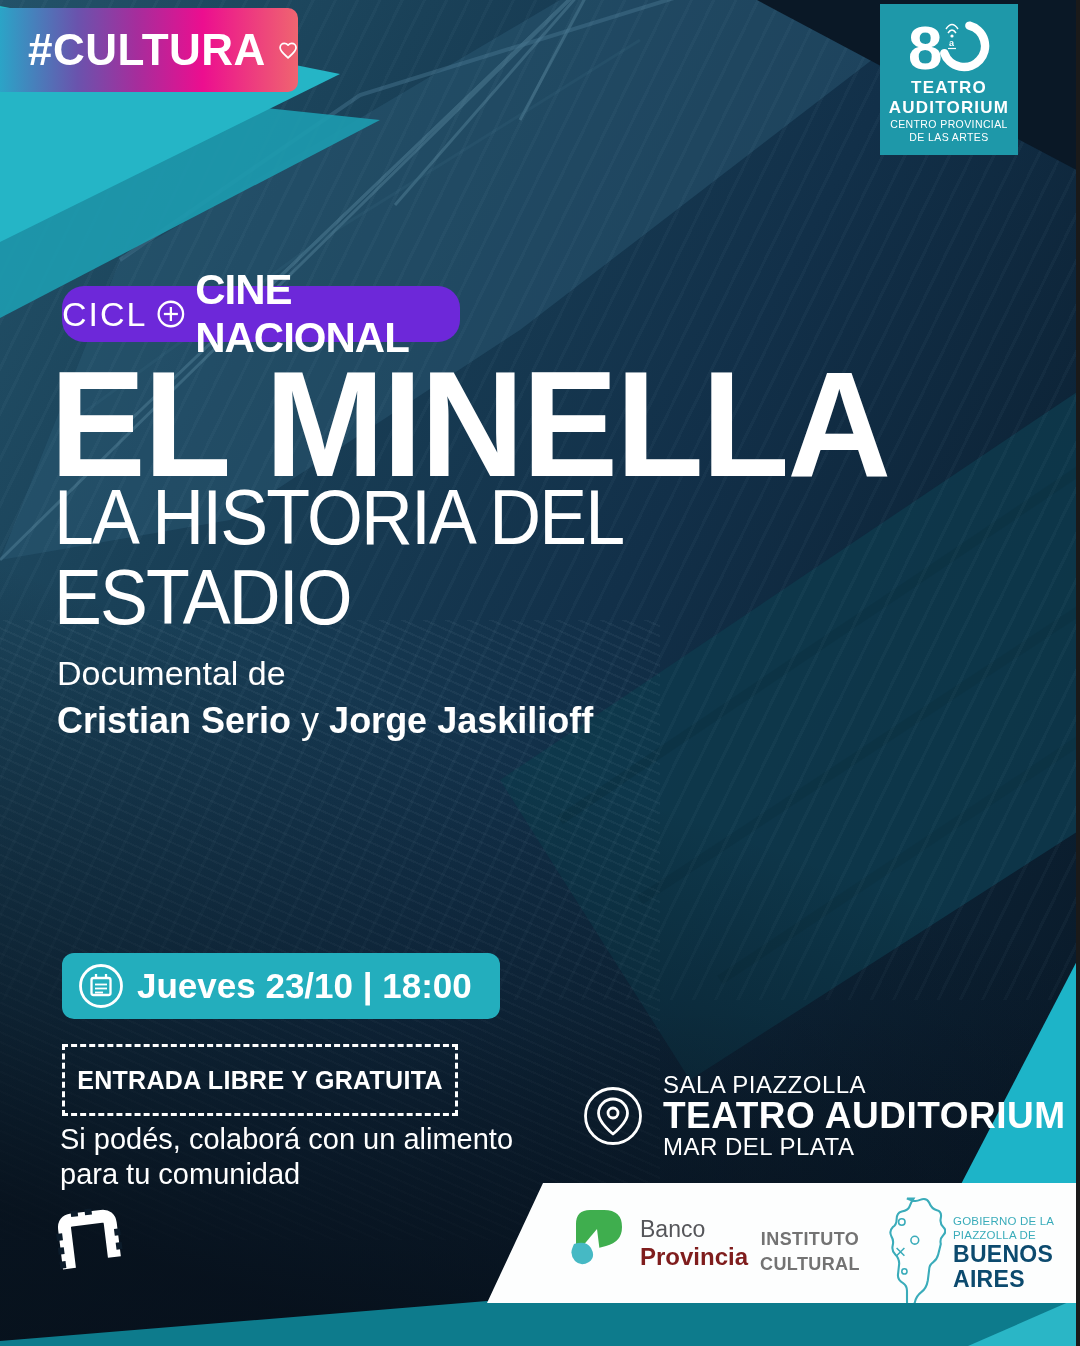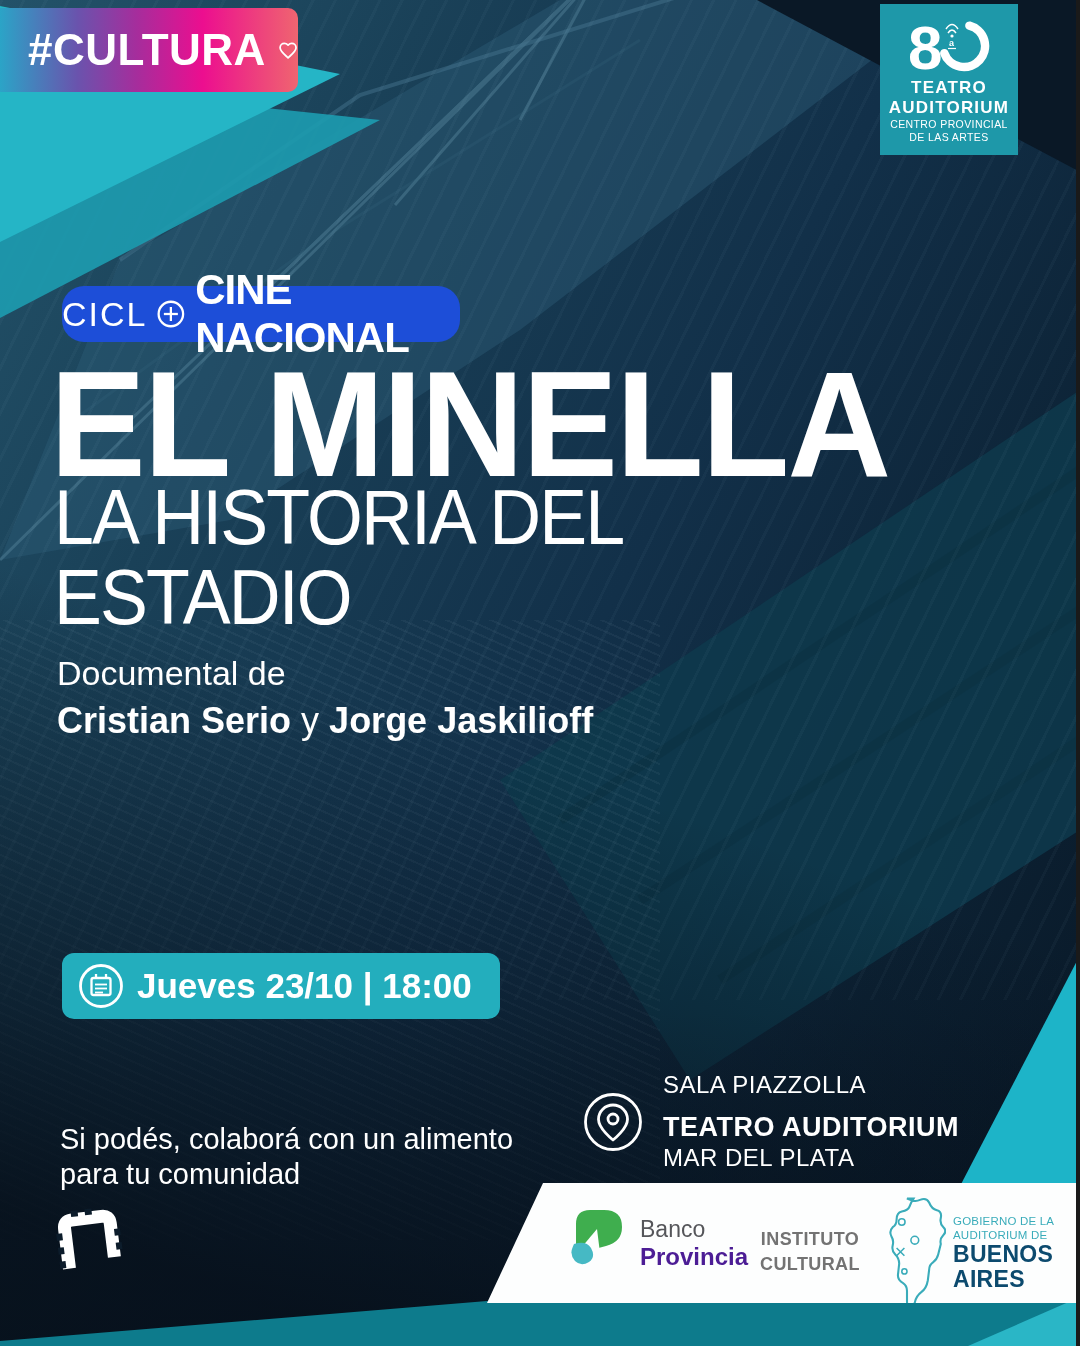"CICL" .ciclo-badge { background: #1d4ed8 -> #6d28d9 }
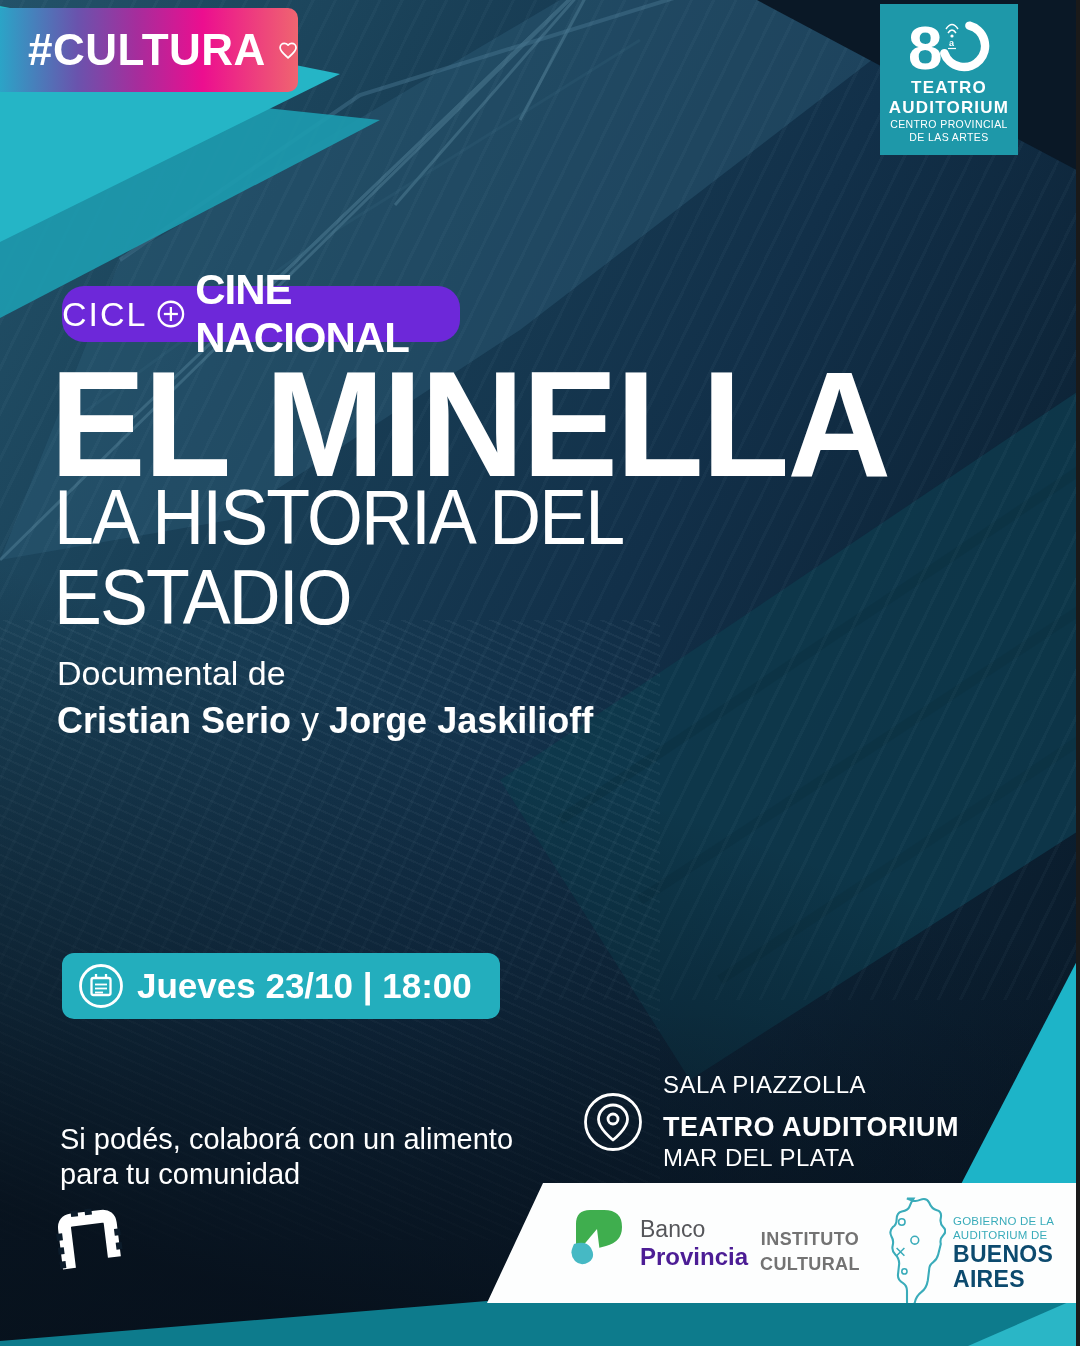"ENTRADA LIBRE Y GRATUITA" div.free-box { html: none -> <div> <span>ENTRADA LIBRE Y GRATUITA</span> </div> }
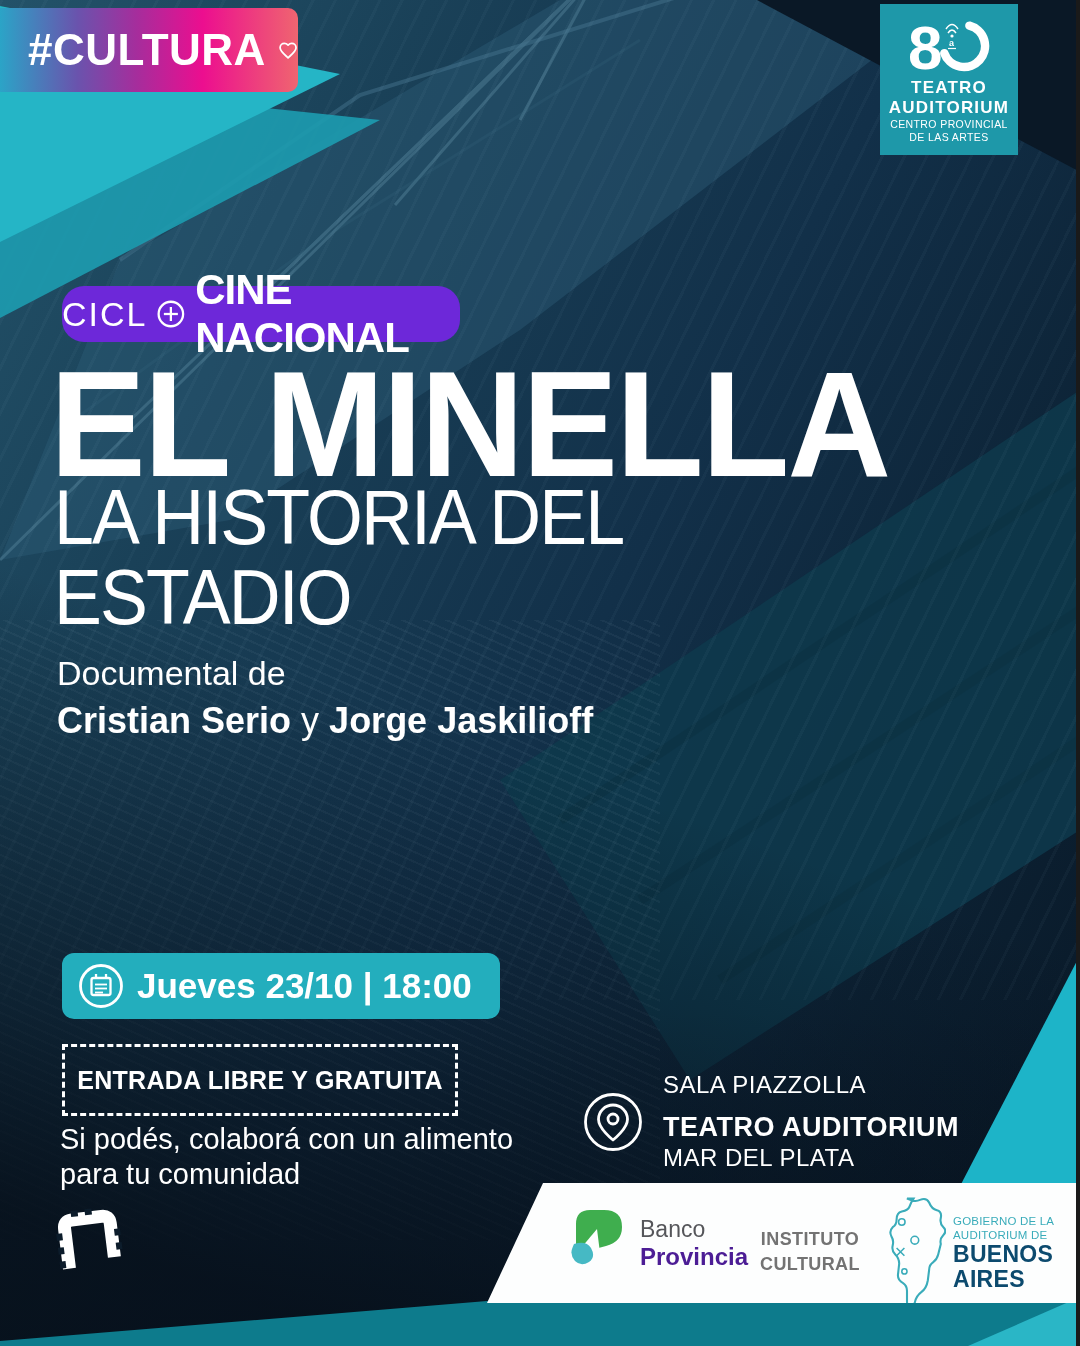"TEATRO AUDITORIUM" .venue .lines .v2 { font-size: 27px -> 37px; margin-top: 11px -> none }
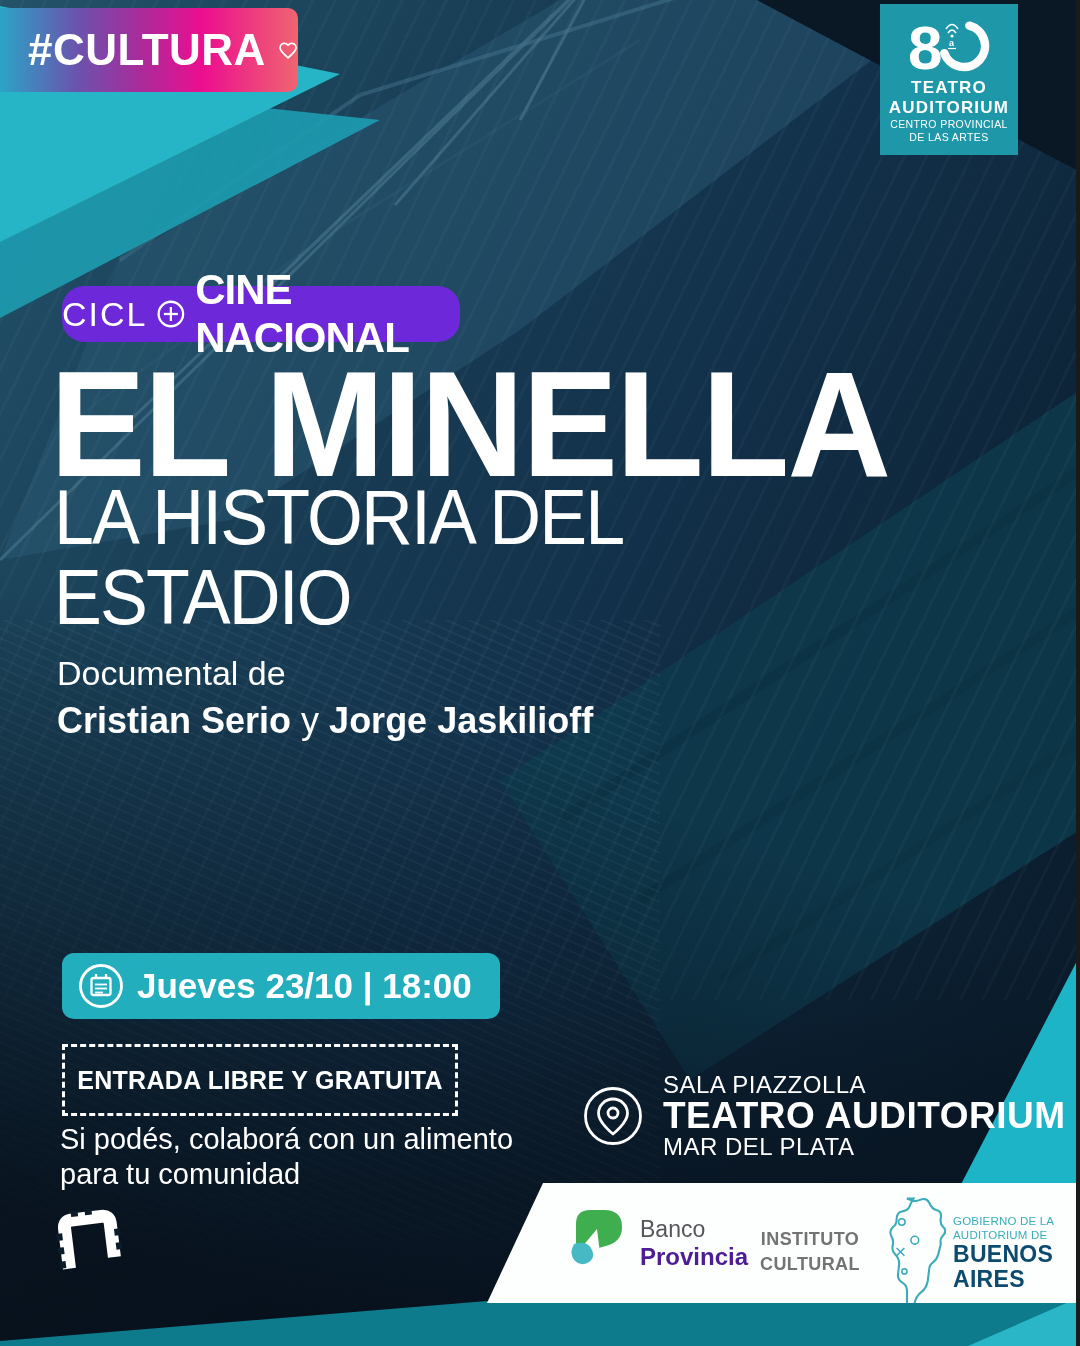"AUDITORIUM DE" div.g-small { text: AUDITORIUM -> PIAZZOLLA }
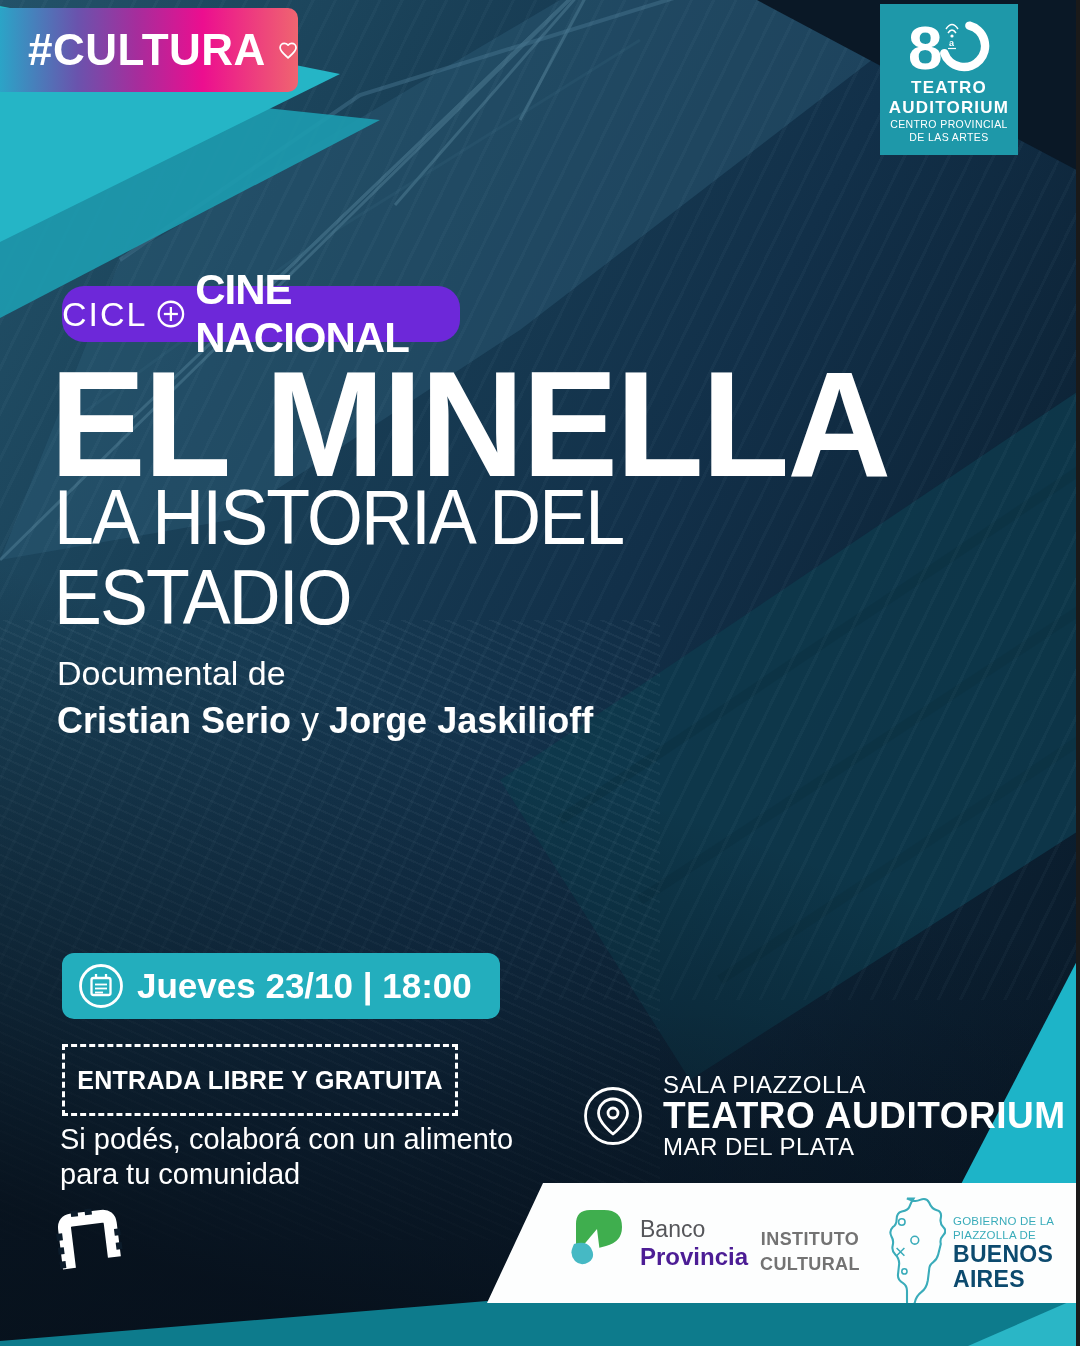"Provincia" .banco-text .b2 { color: #4c1d95 -> #7f1d1d }
